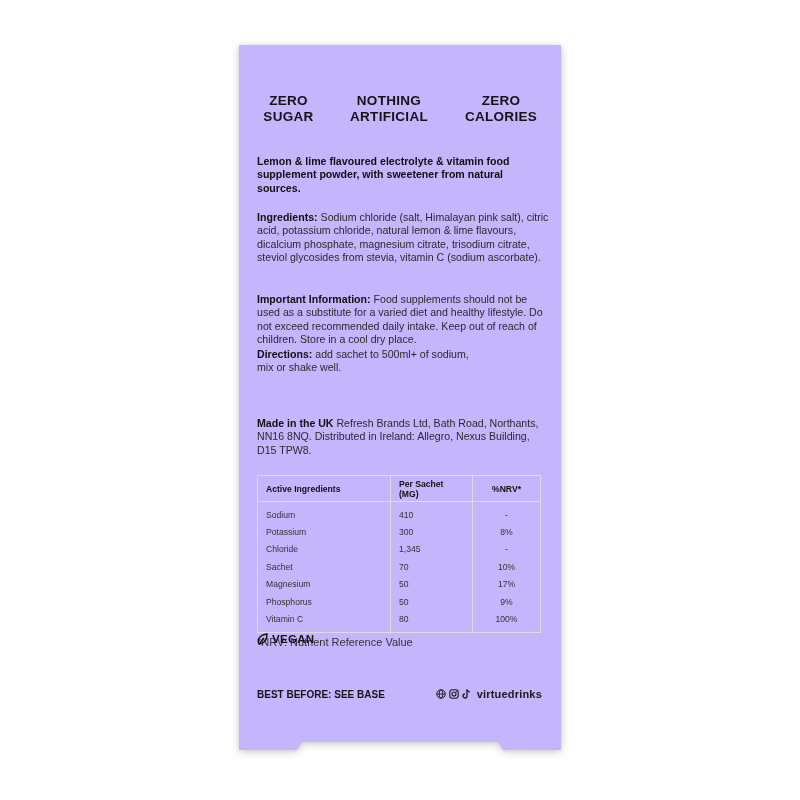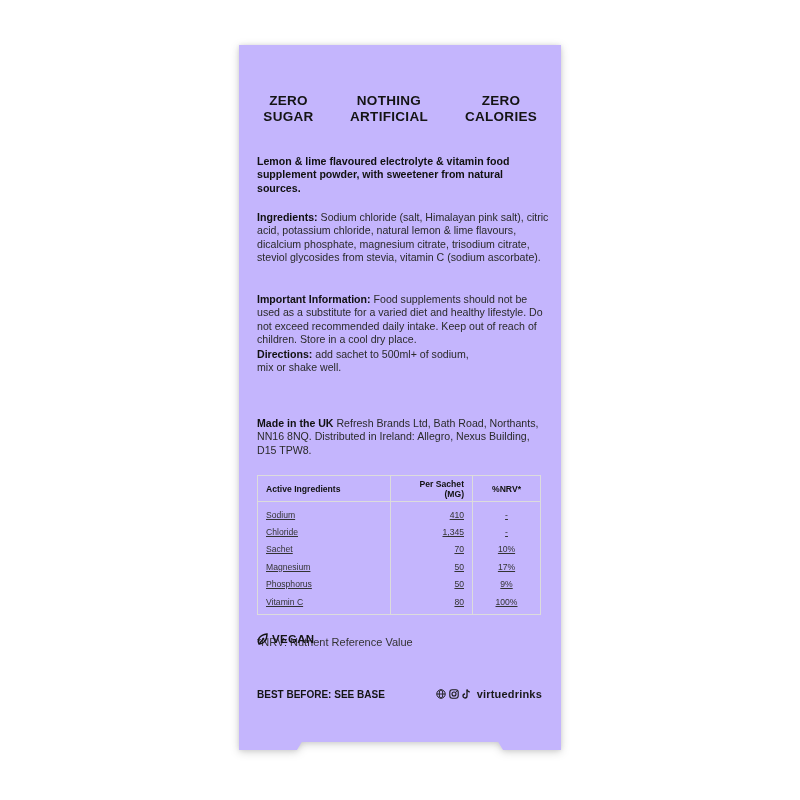"Per Sachet (MG)" .c2 { text-align: right -> left }
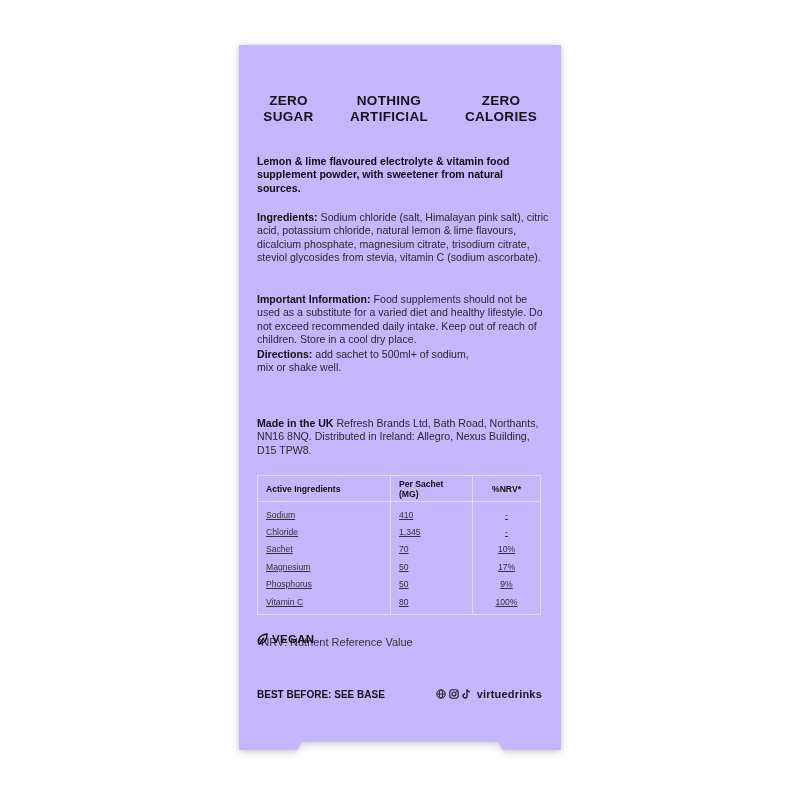"Sodium" table.nutri td { text-decoration: underline -> none }
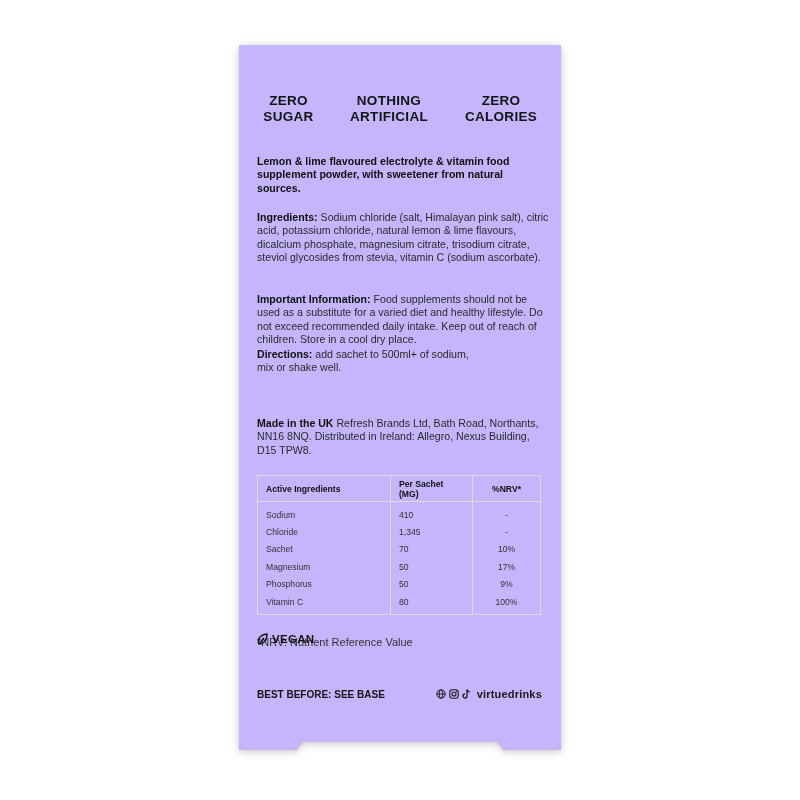"Potassium" tr { html: none -> <tr> <td>Potassium</td> <td>300</td> <td>8%</td> </tr> }
